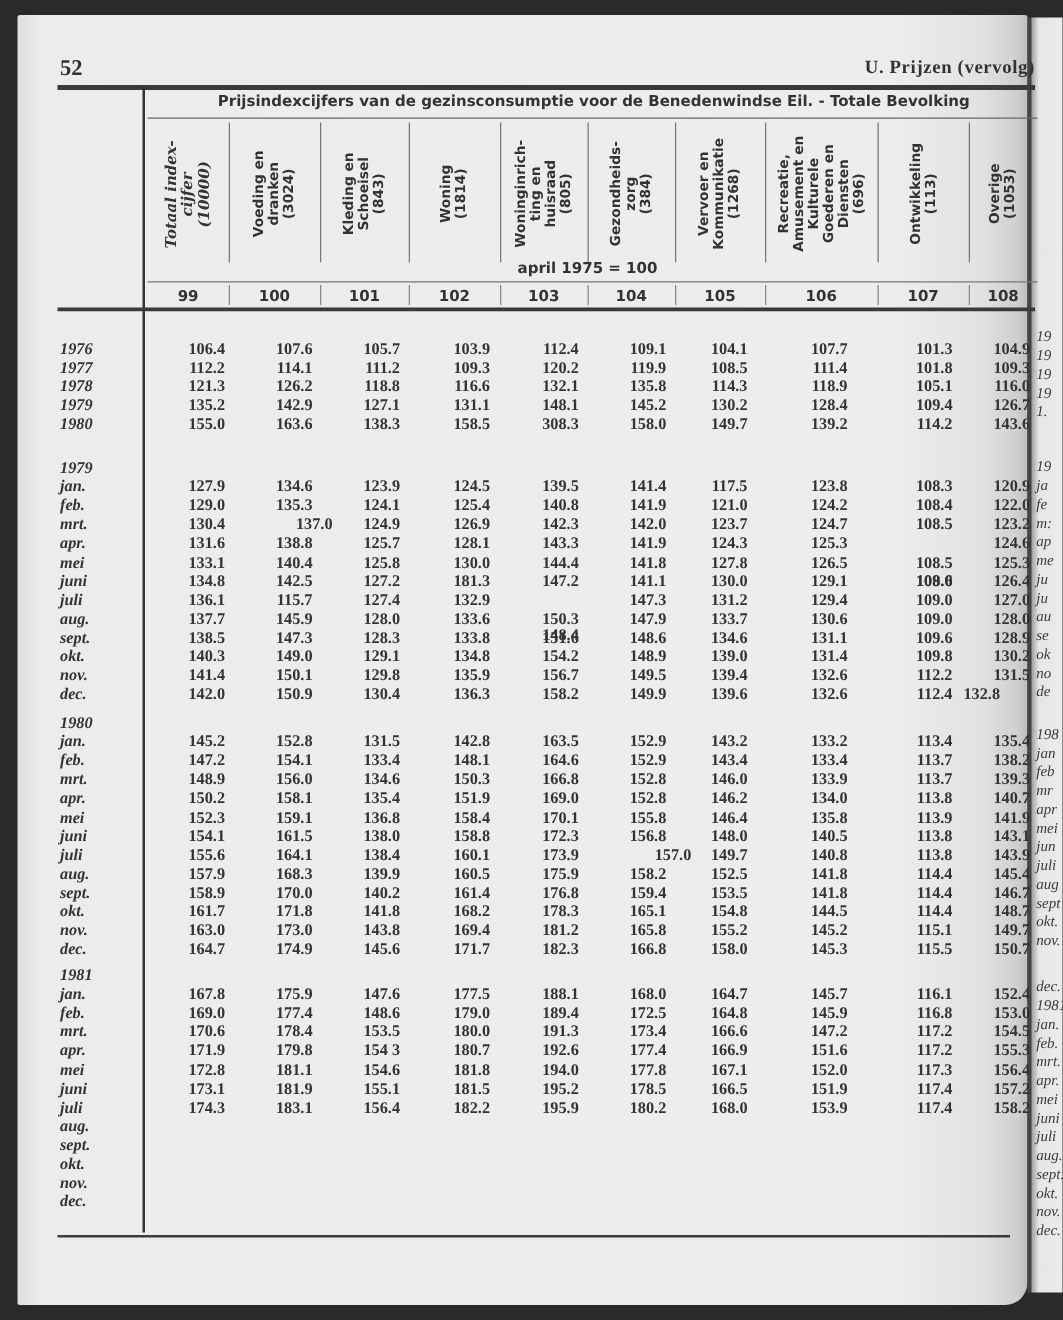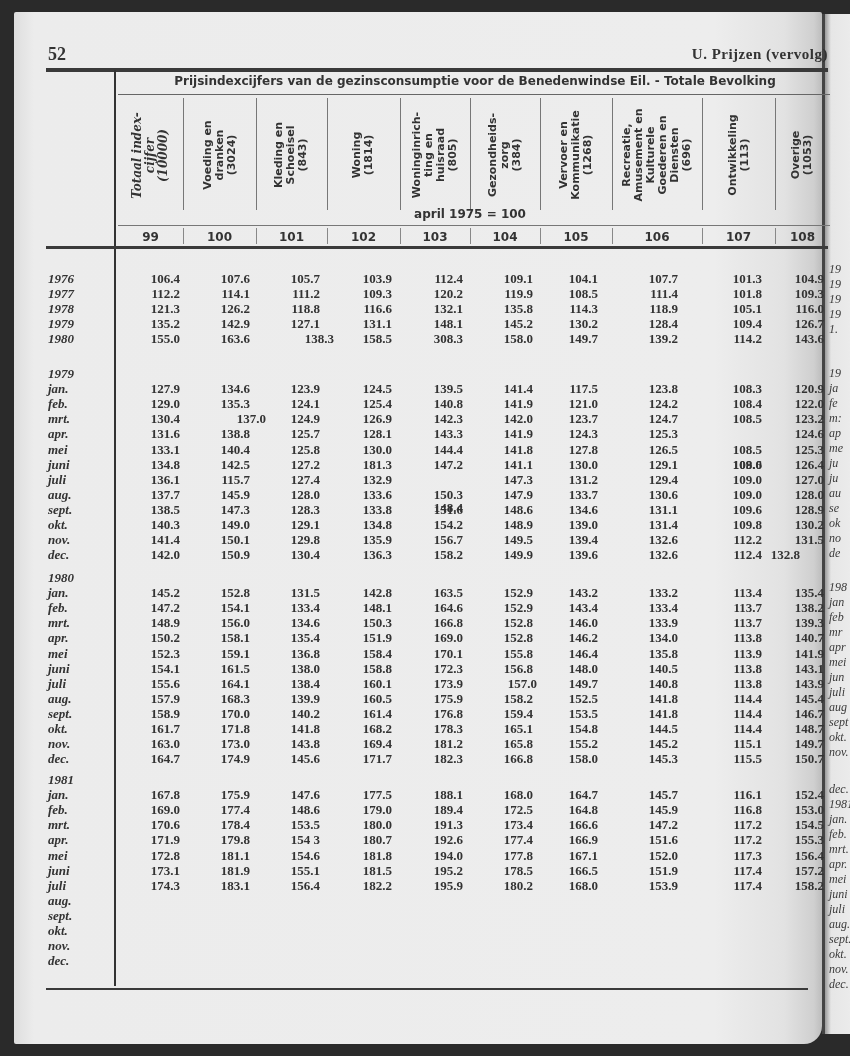"138.3" div.cell { left: 284px -> 270px }
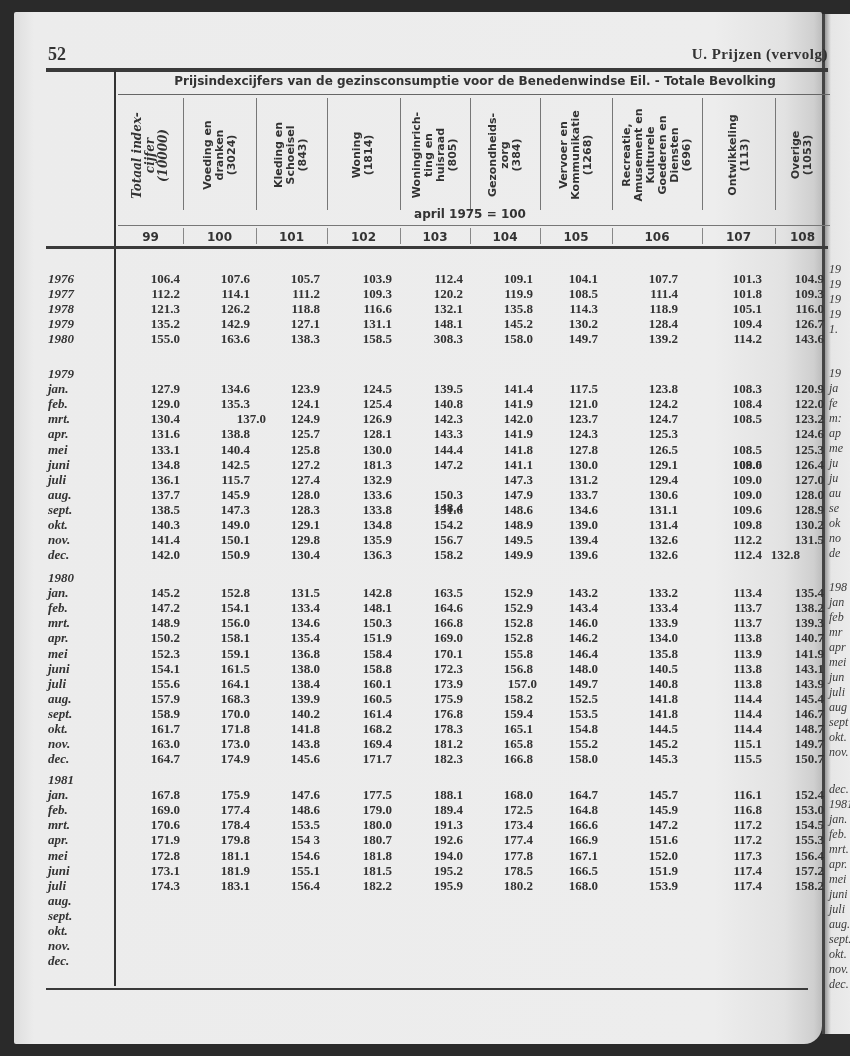"157.0" div.cell { left: 487px -> 503px }
